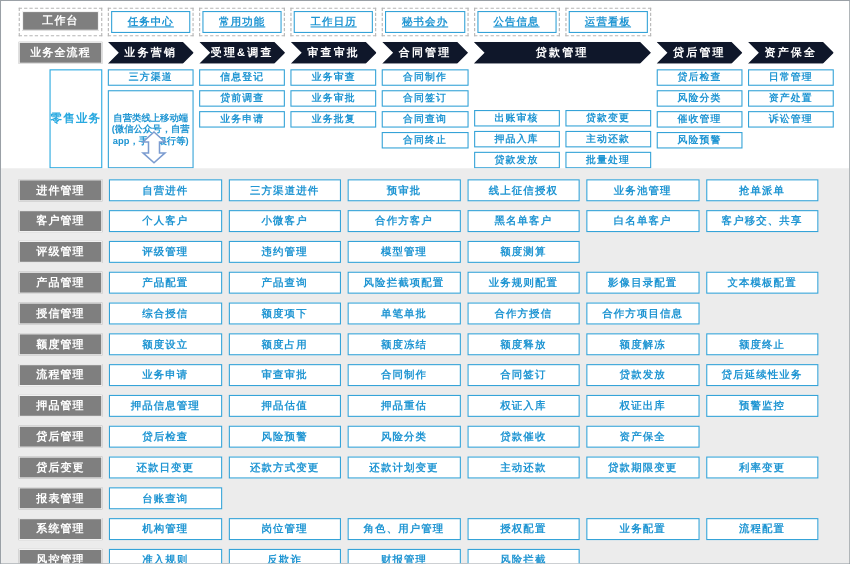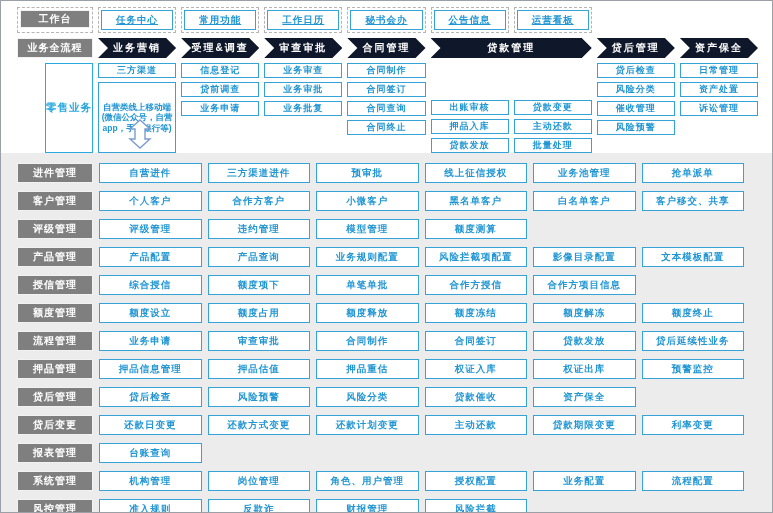"合作方客户" div.btn { order: before "小微客户" -> after "小微客户" }
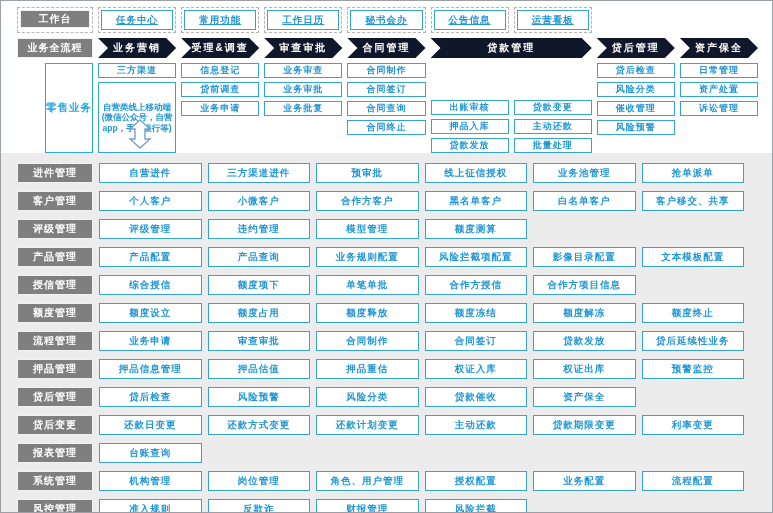"业务规则配置" div.btn { order: before "风险拦截项配置" -> after "风险拦截项配置" }
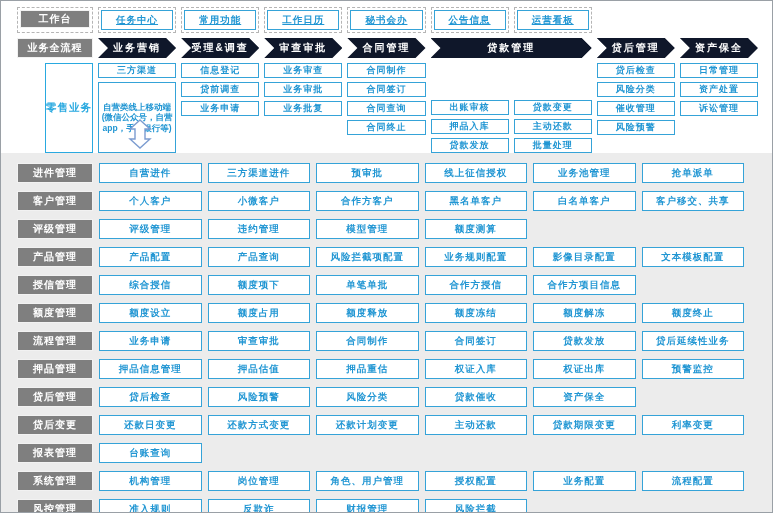"额度释放" div.btn { order: before "额度冻结" -> after "额度冻结" }
